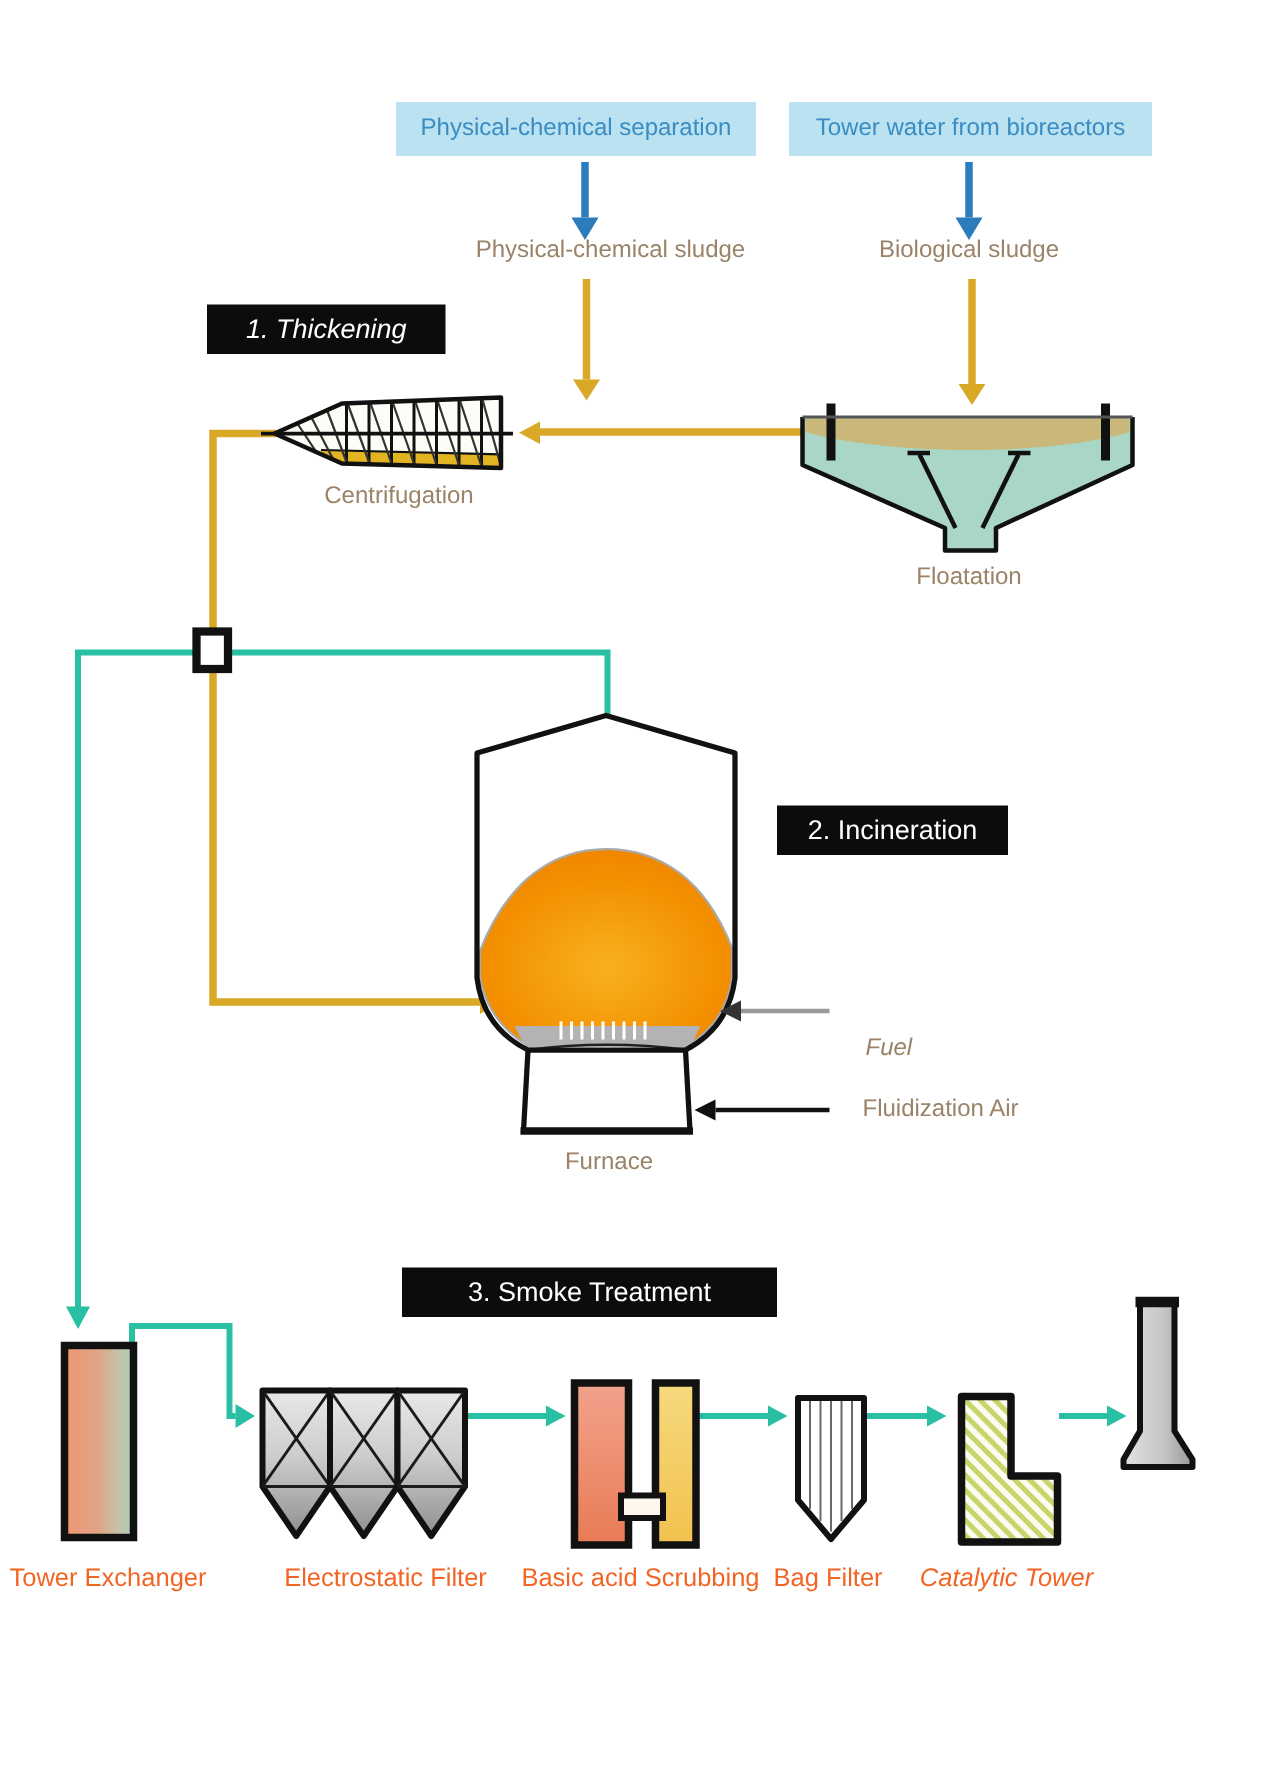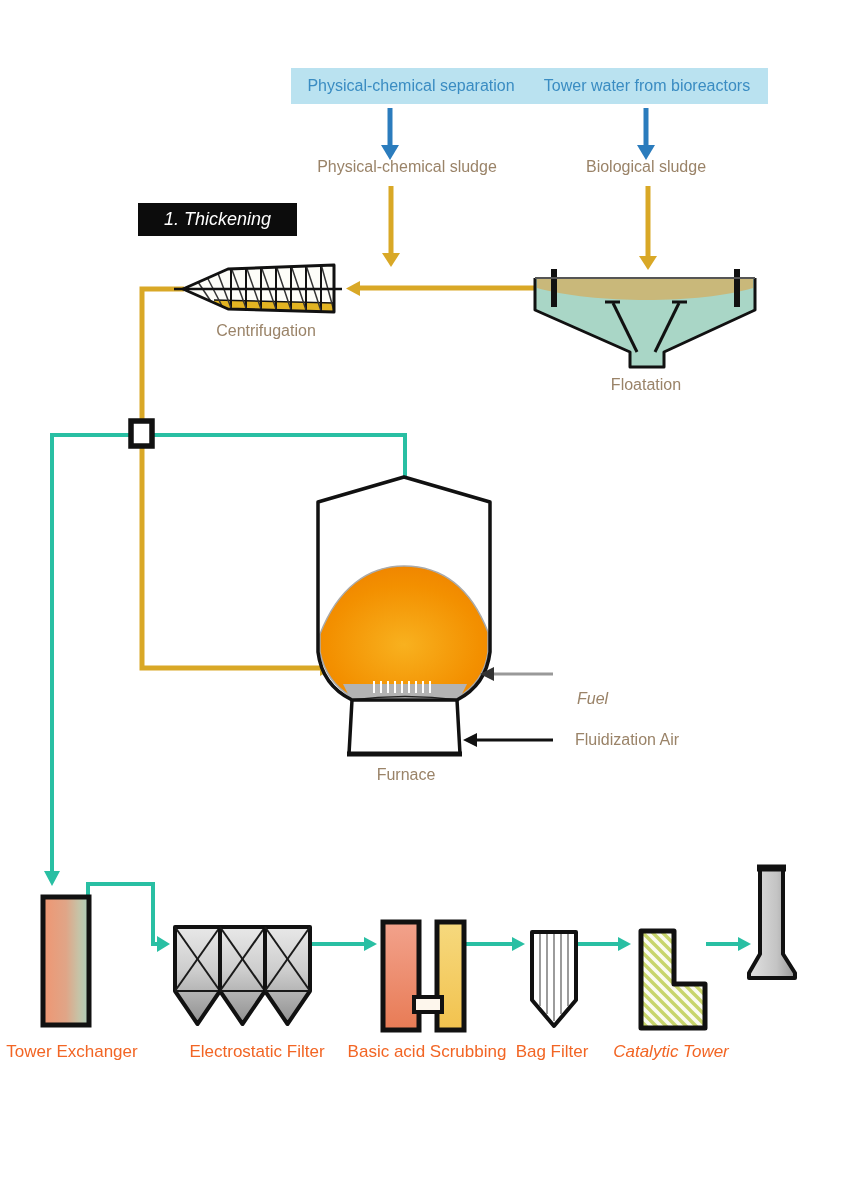"Physical-chemical separation" div.lbl { margin-left: 27px -> none }
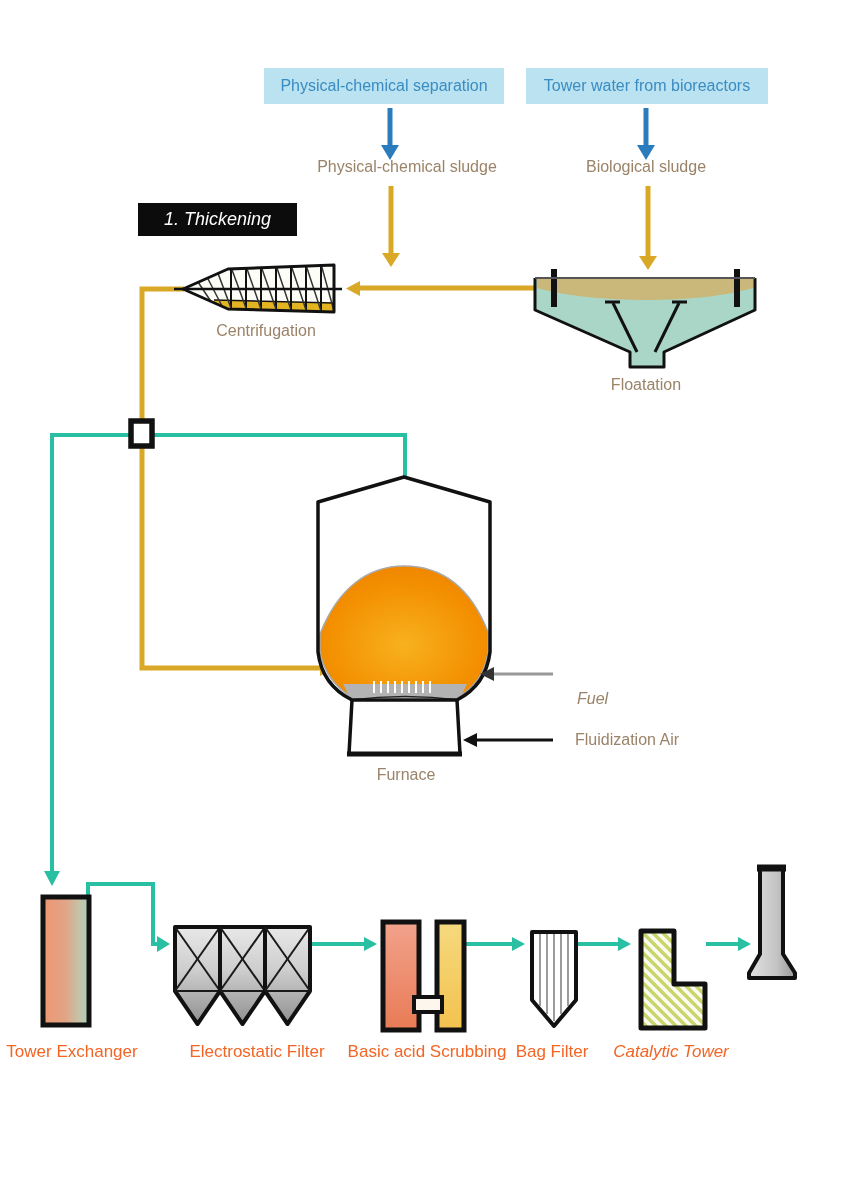"2. Incineration" div.lbl { html: none -> <div>2. Incineration</div> }
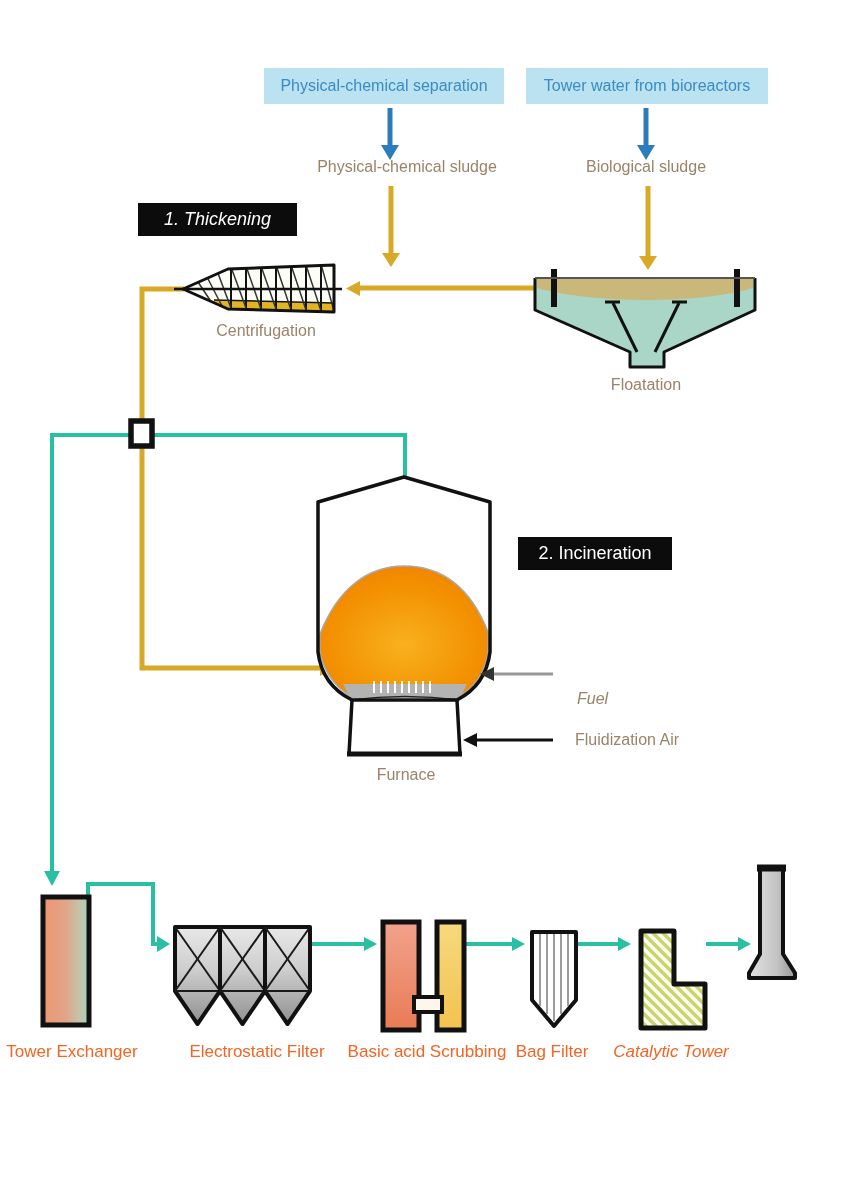"3. Smoke Treatment" div.lbl { html: none -> <div>3. Smoke Treatment</div> }
